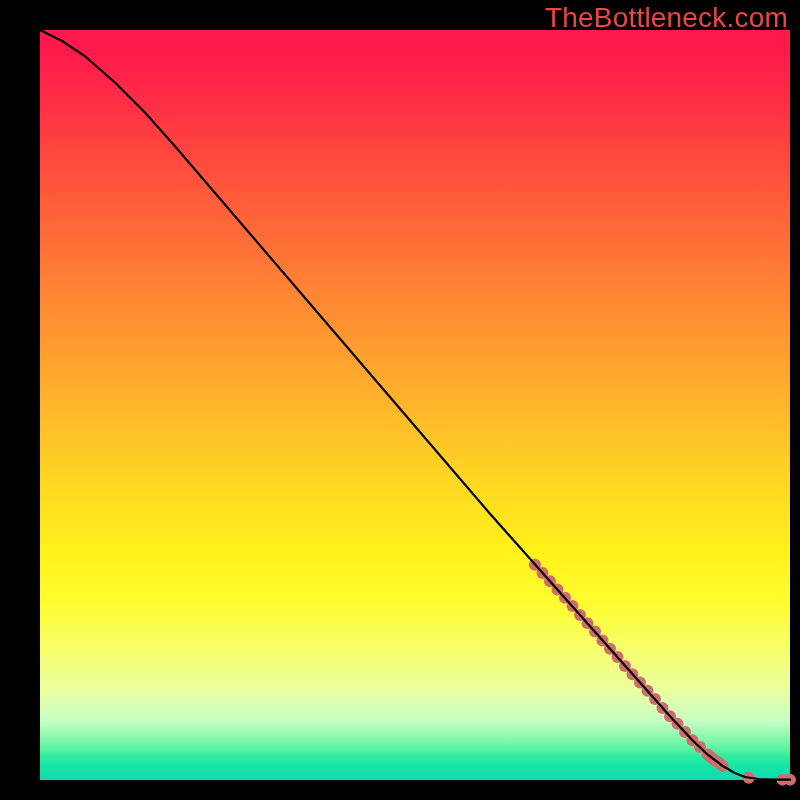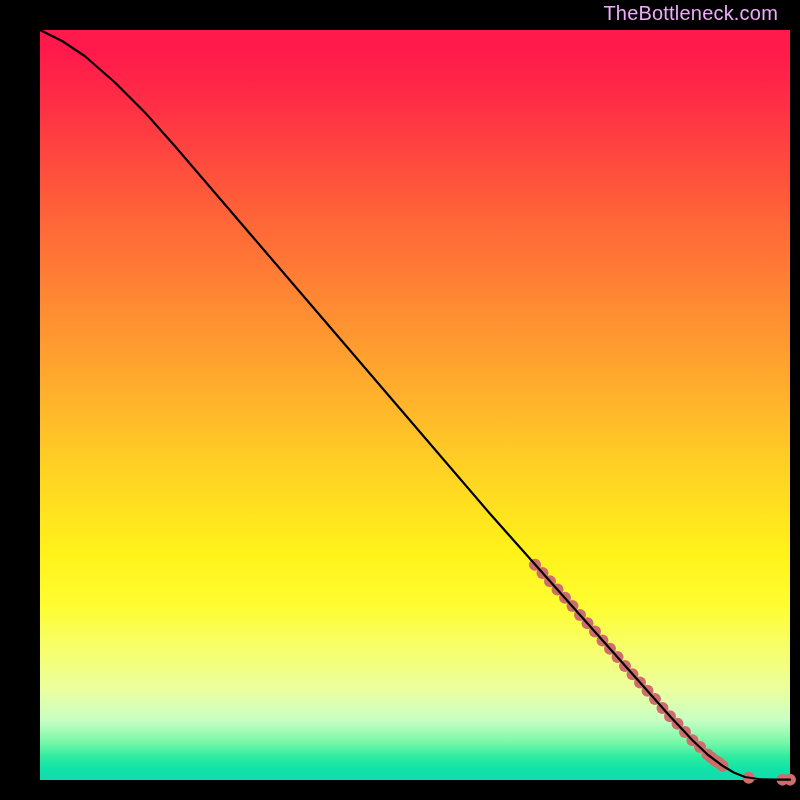"TheBottleneck.com" .attribution { color: #f0abfc -> #ef4444; font-size: 20px -> 28px; right: 22px -> 12px }
